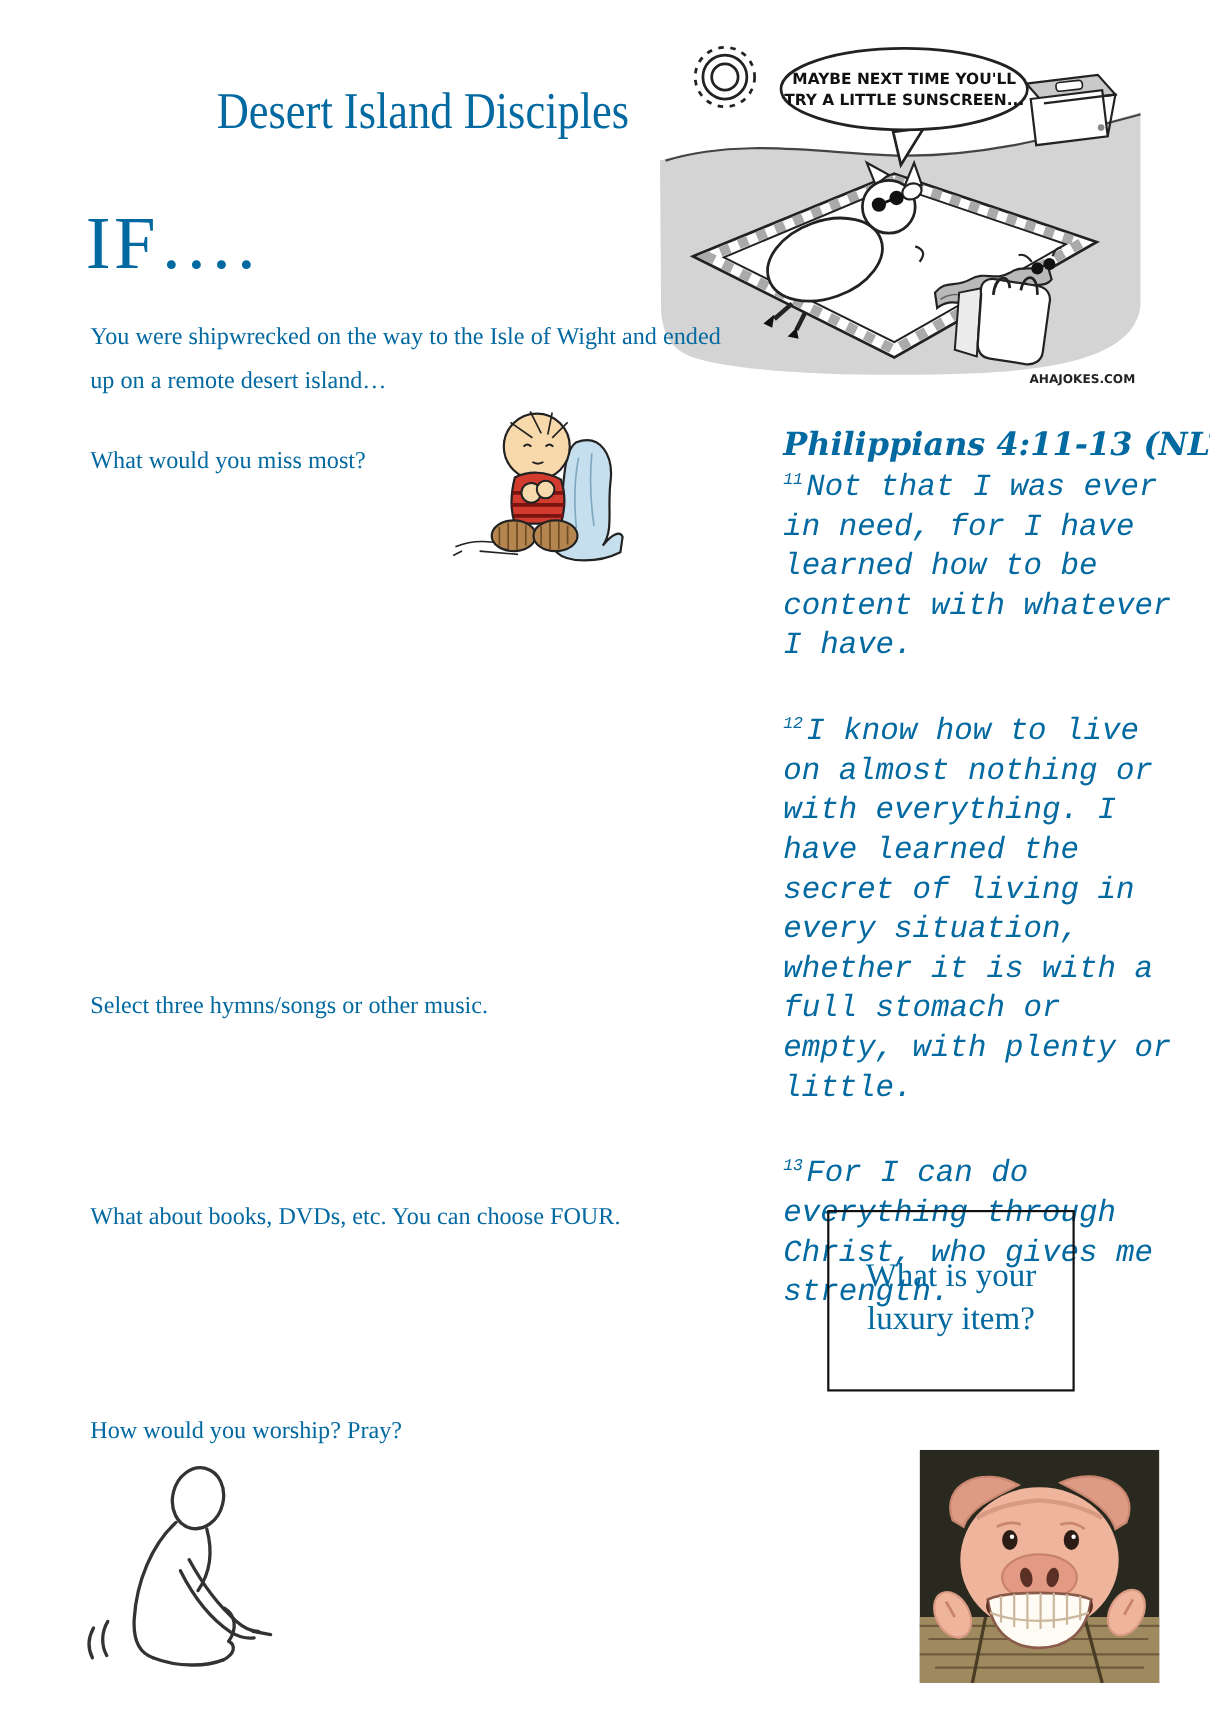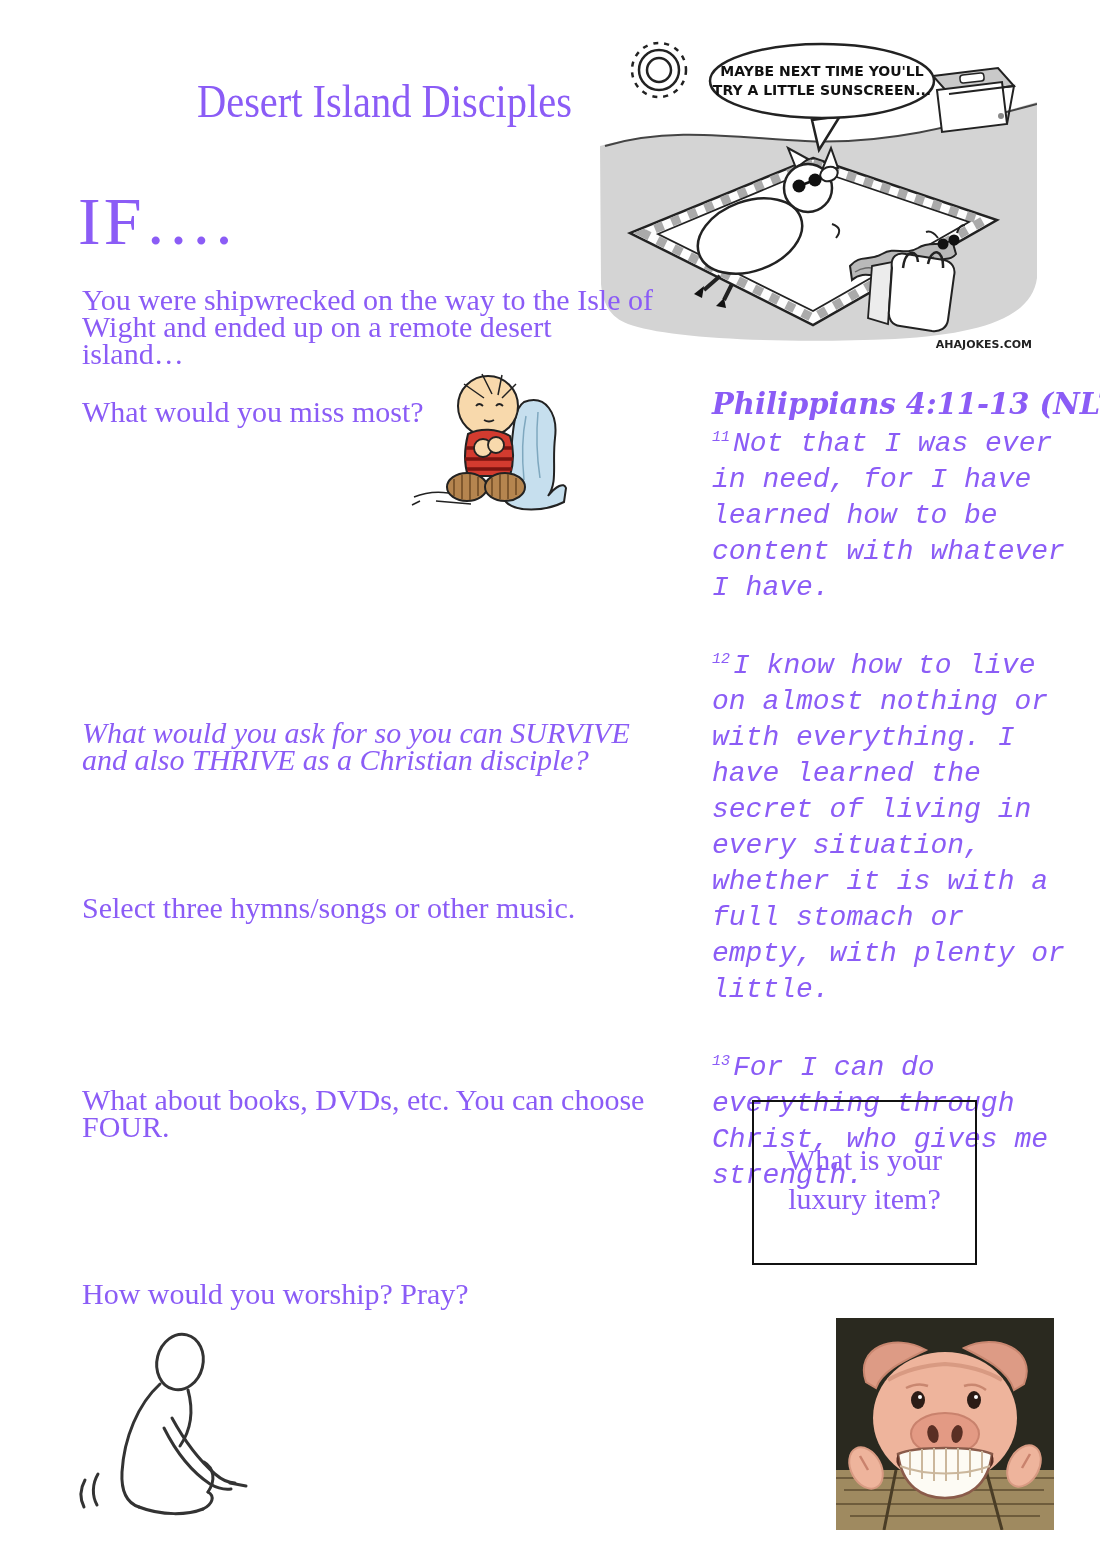"Desert Island Disciples" #page { color: #8b5cf6 -> #0369a1 }
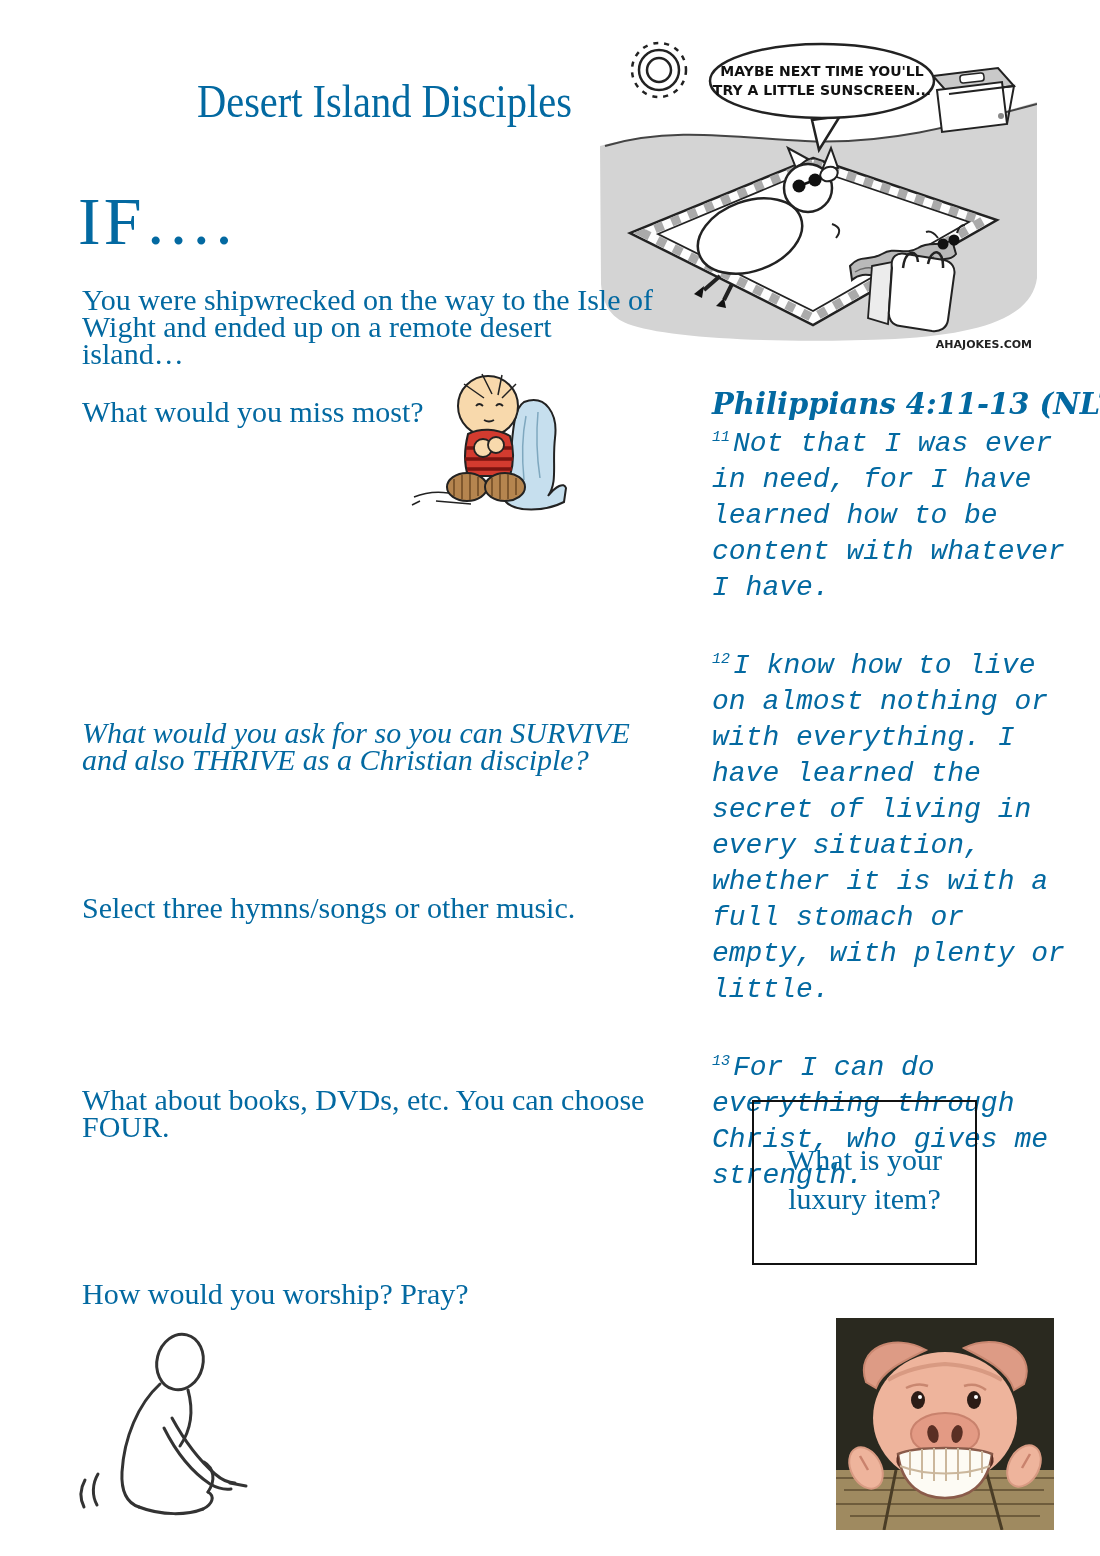"You were shipwrecked on the" .body-text { font-size: 30px -> 22px; line-height: 27px -> 40px }
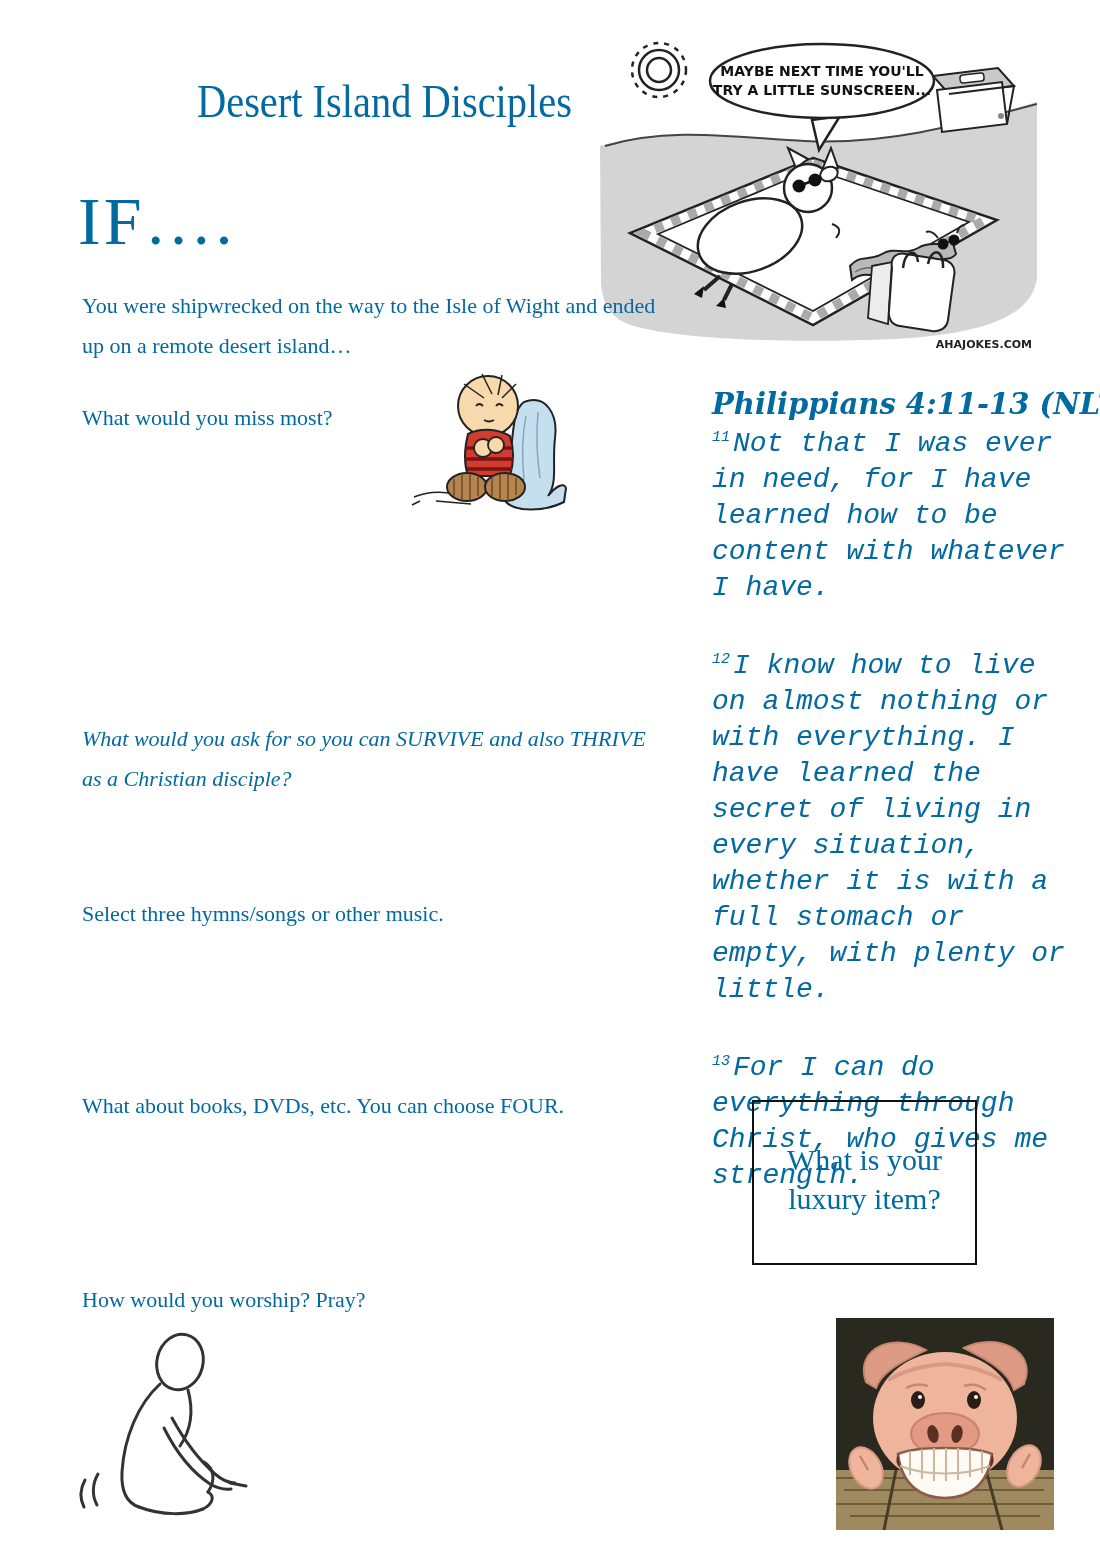"What would you ask for" div.abs { html: <div>What would you ask for so you can SURVIVE and also THRIVE as a Christian disciple?</div> -> none }
